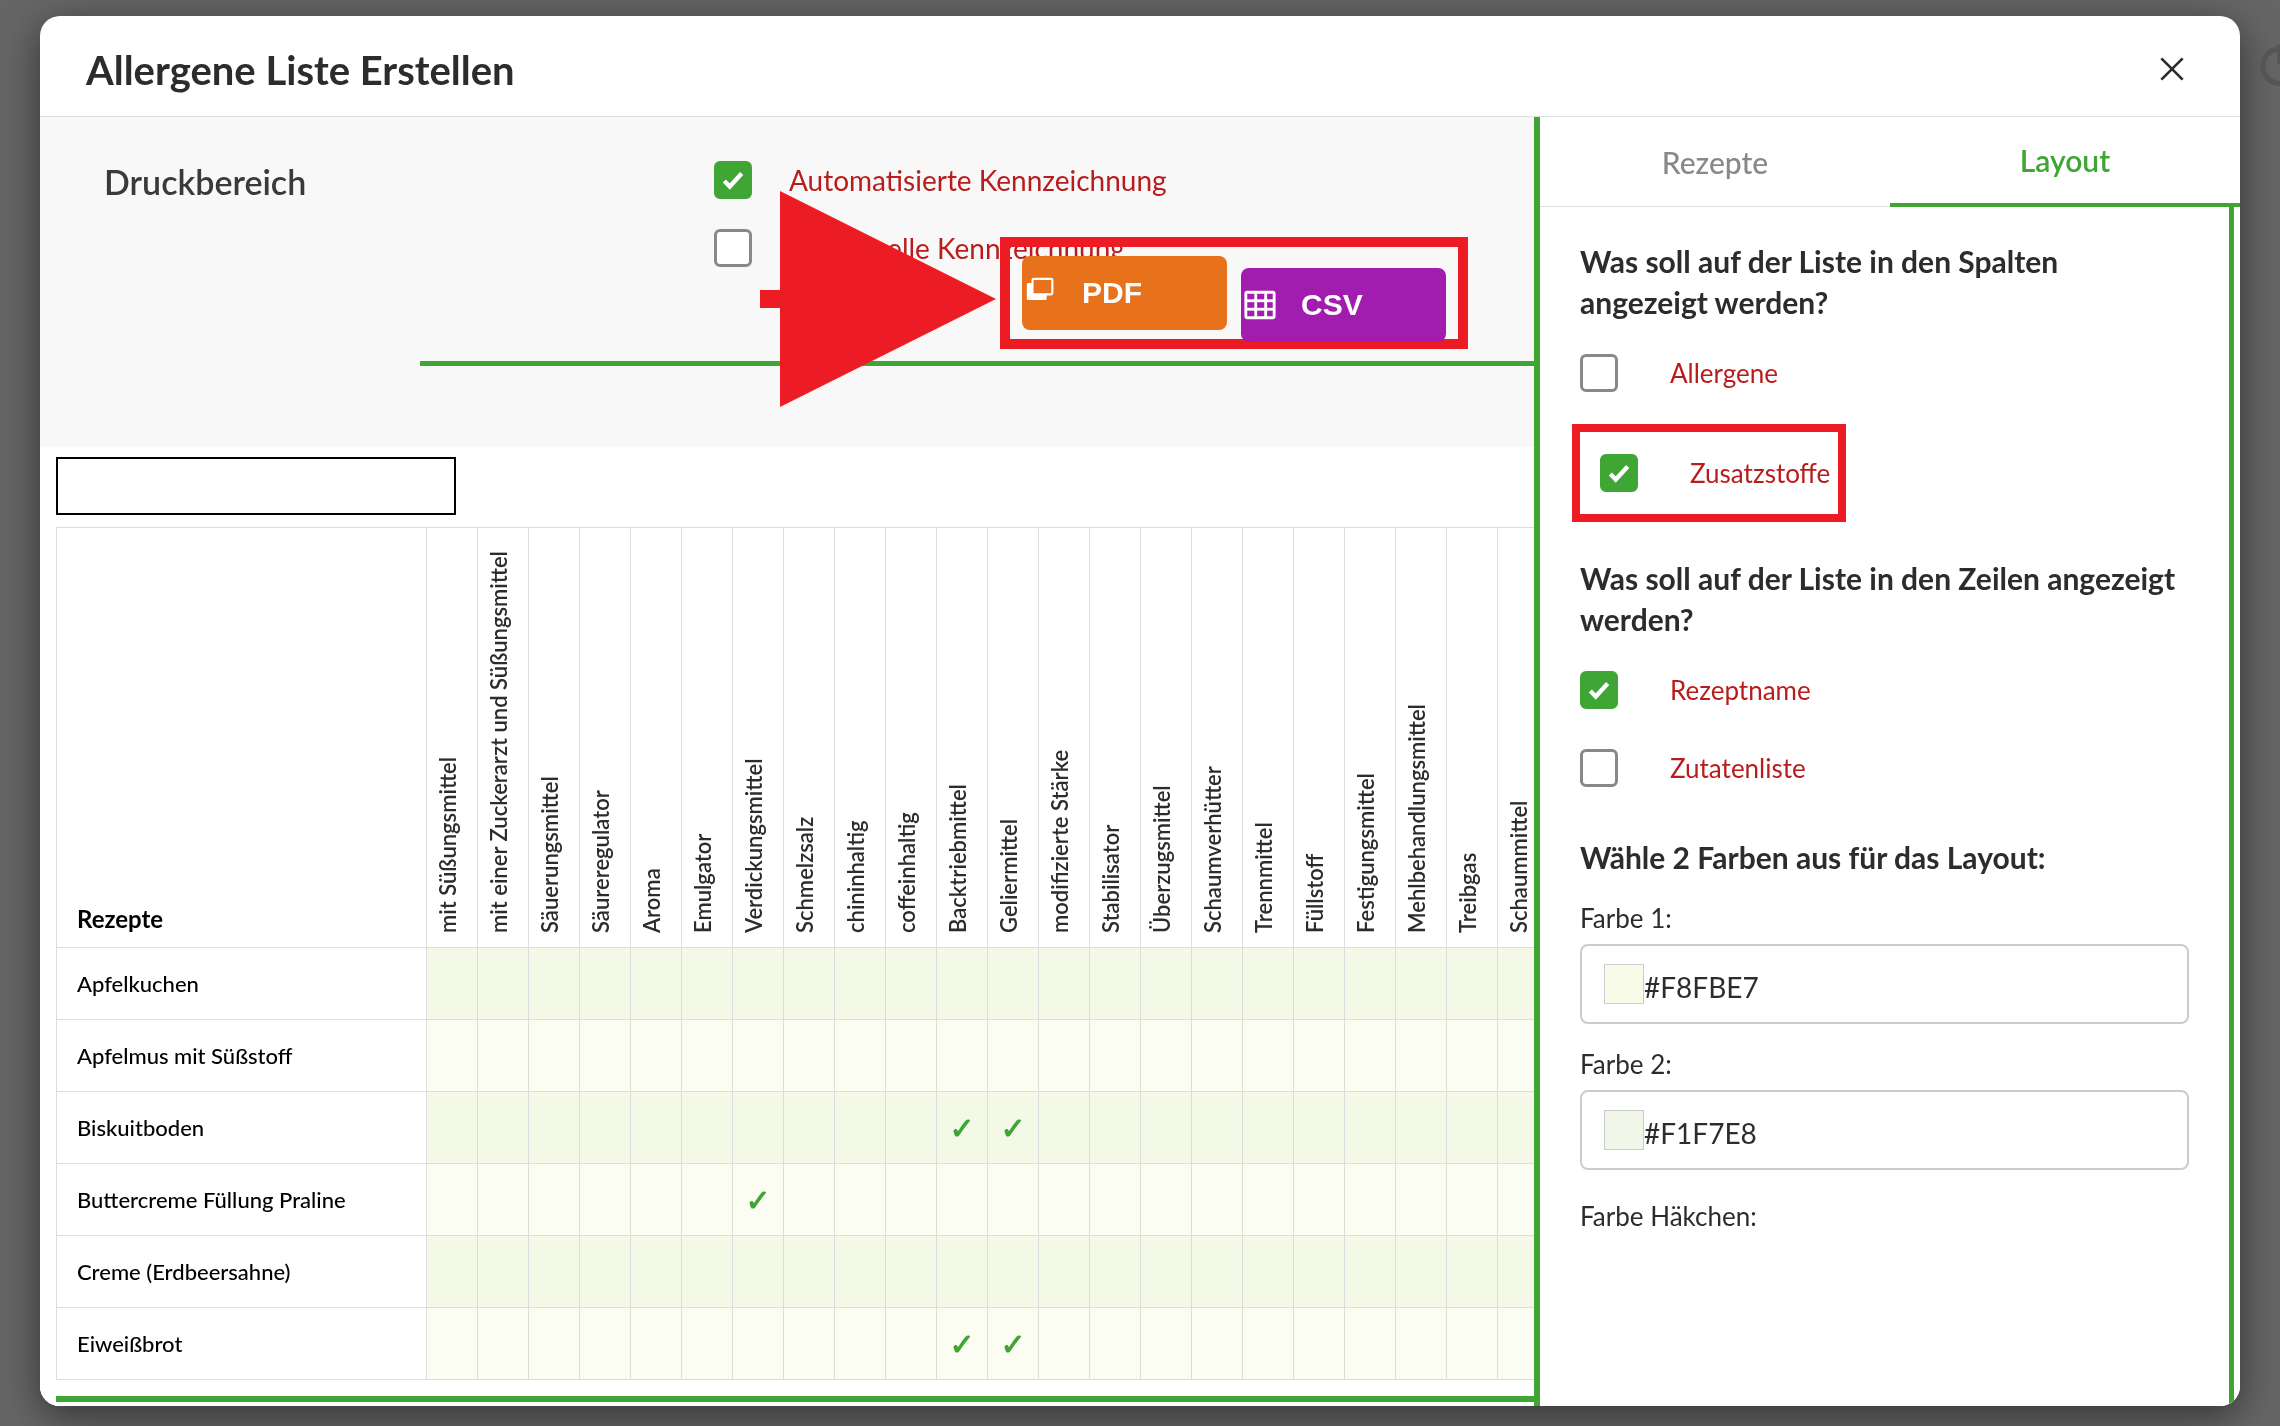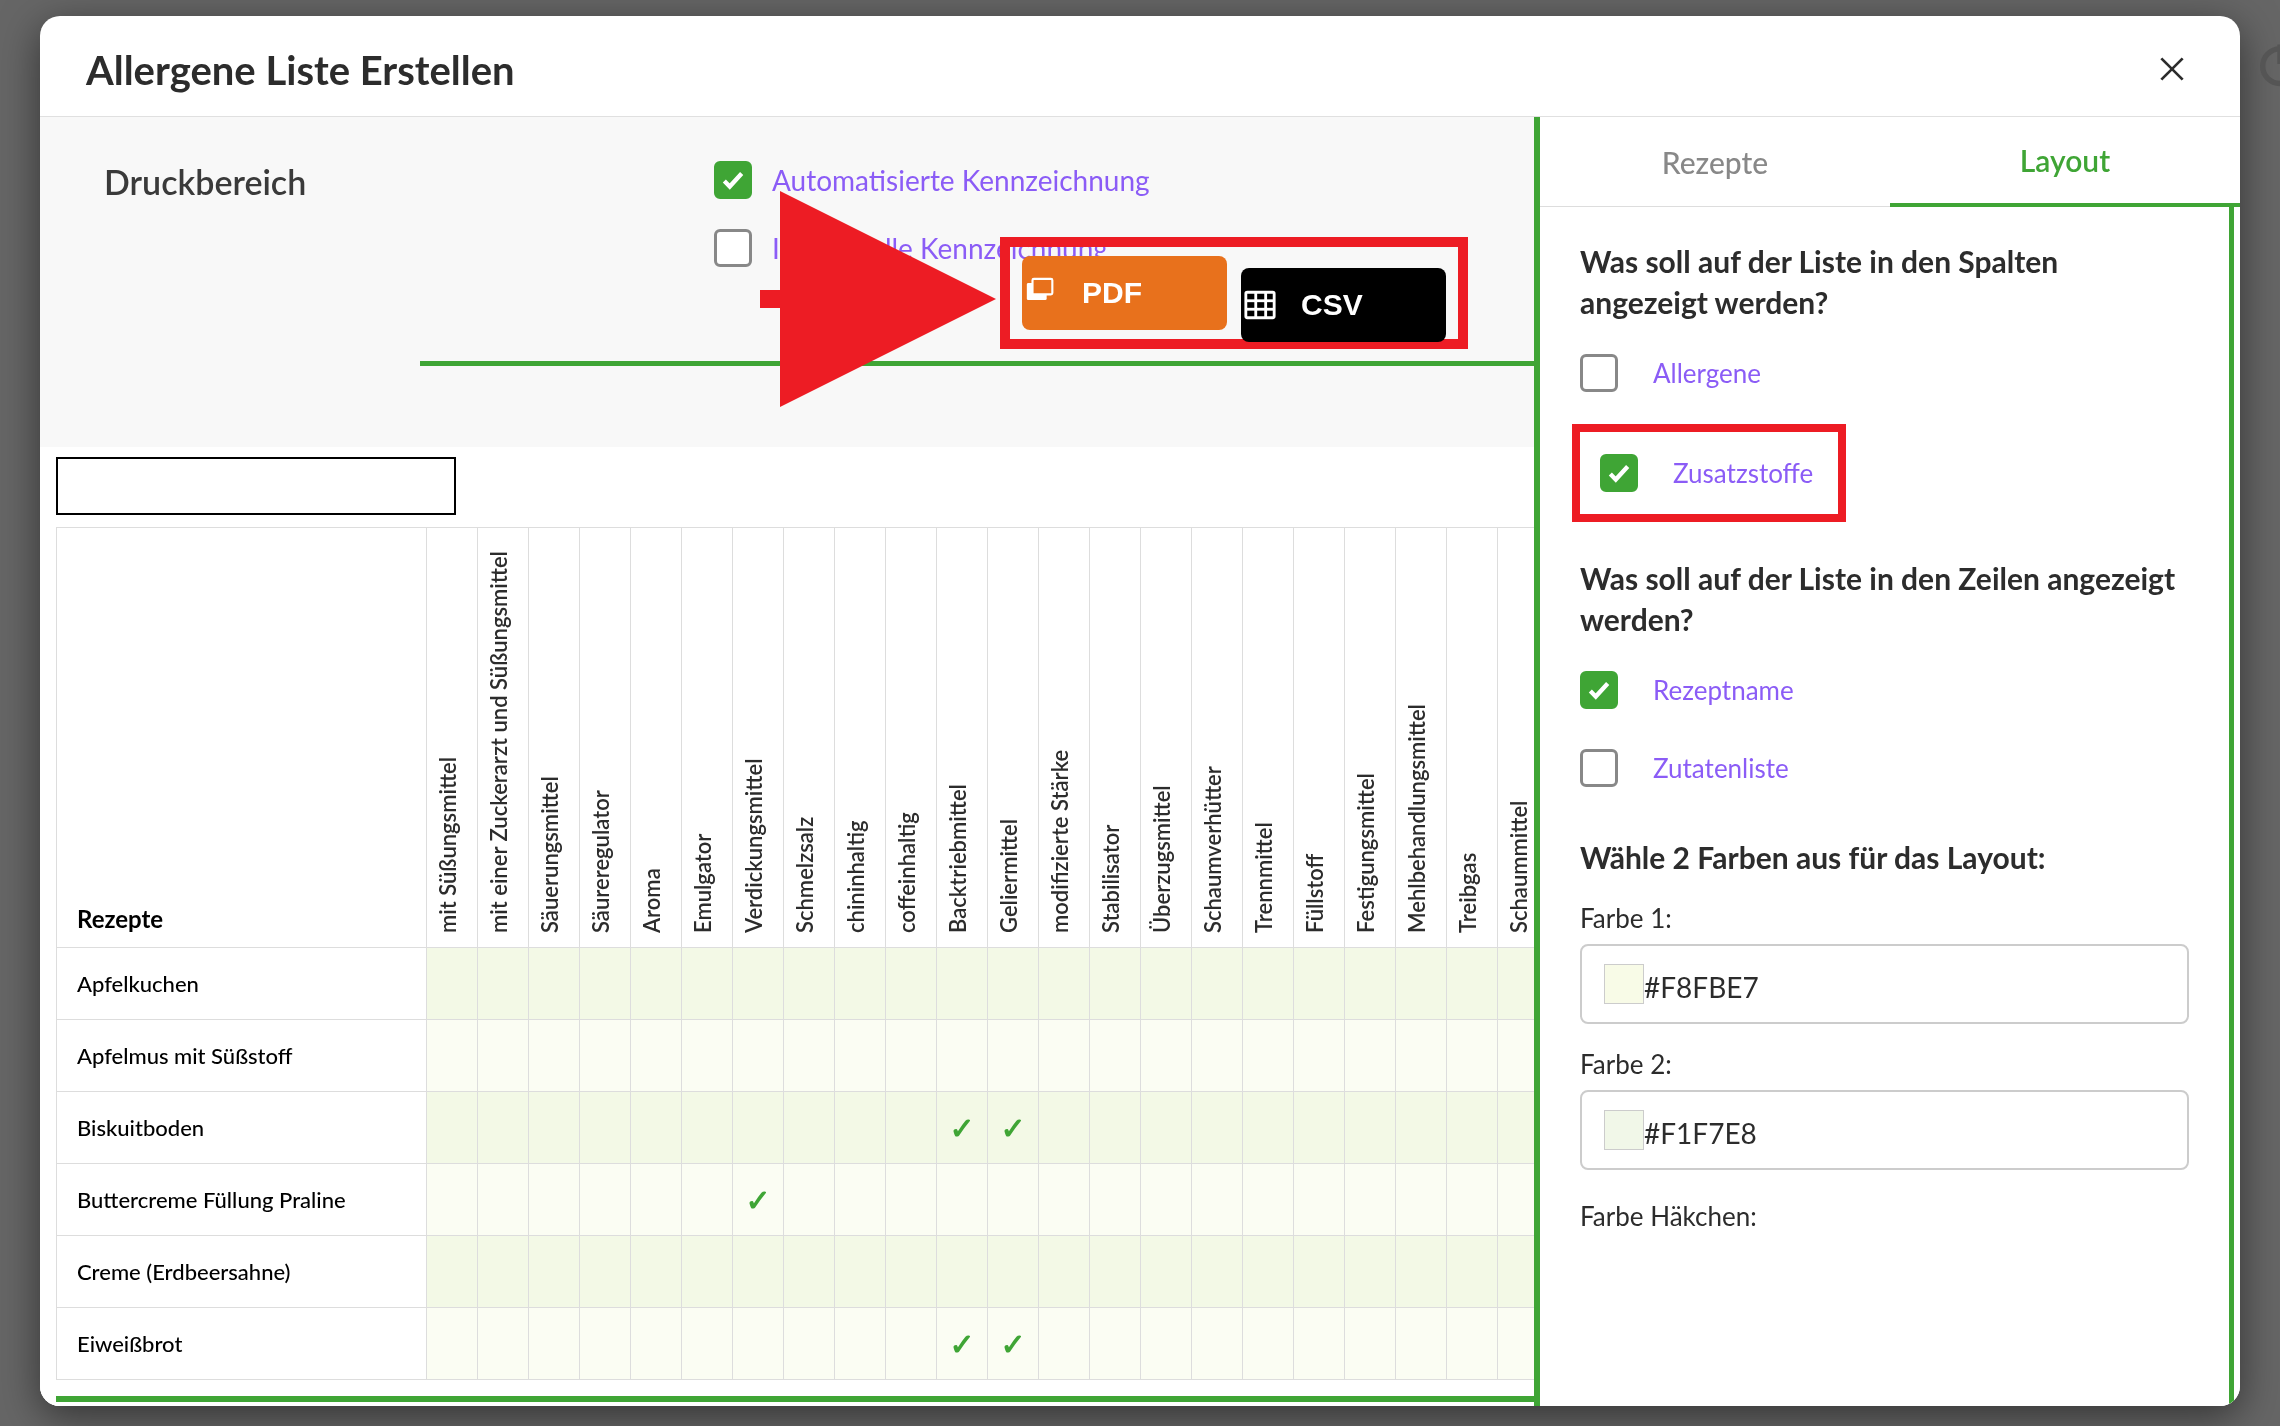"Automatisierte Kennzeichnung" .chk-label { color: #8b5cf6 -> #b91c1c; margin-left: none -> 17px }
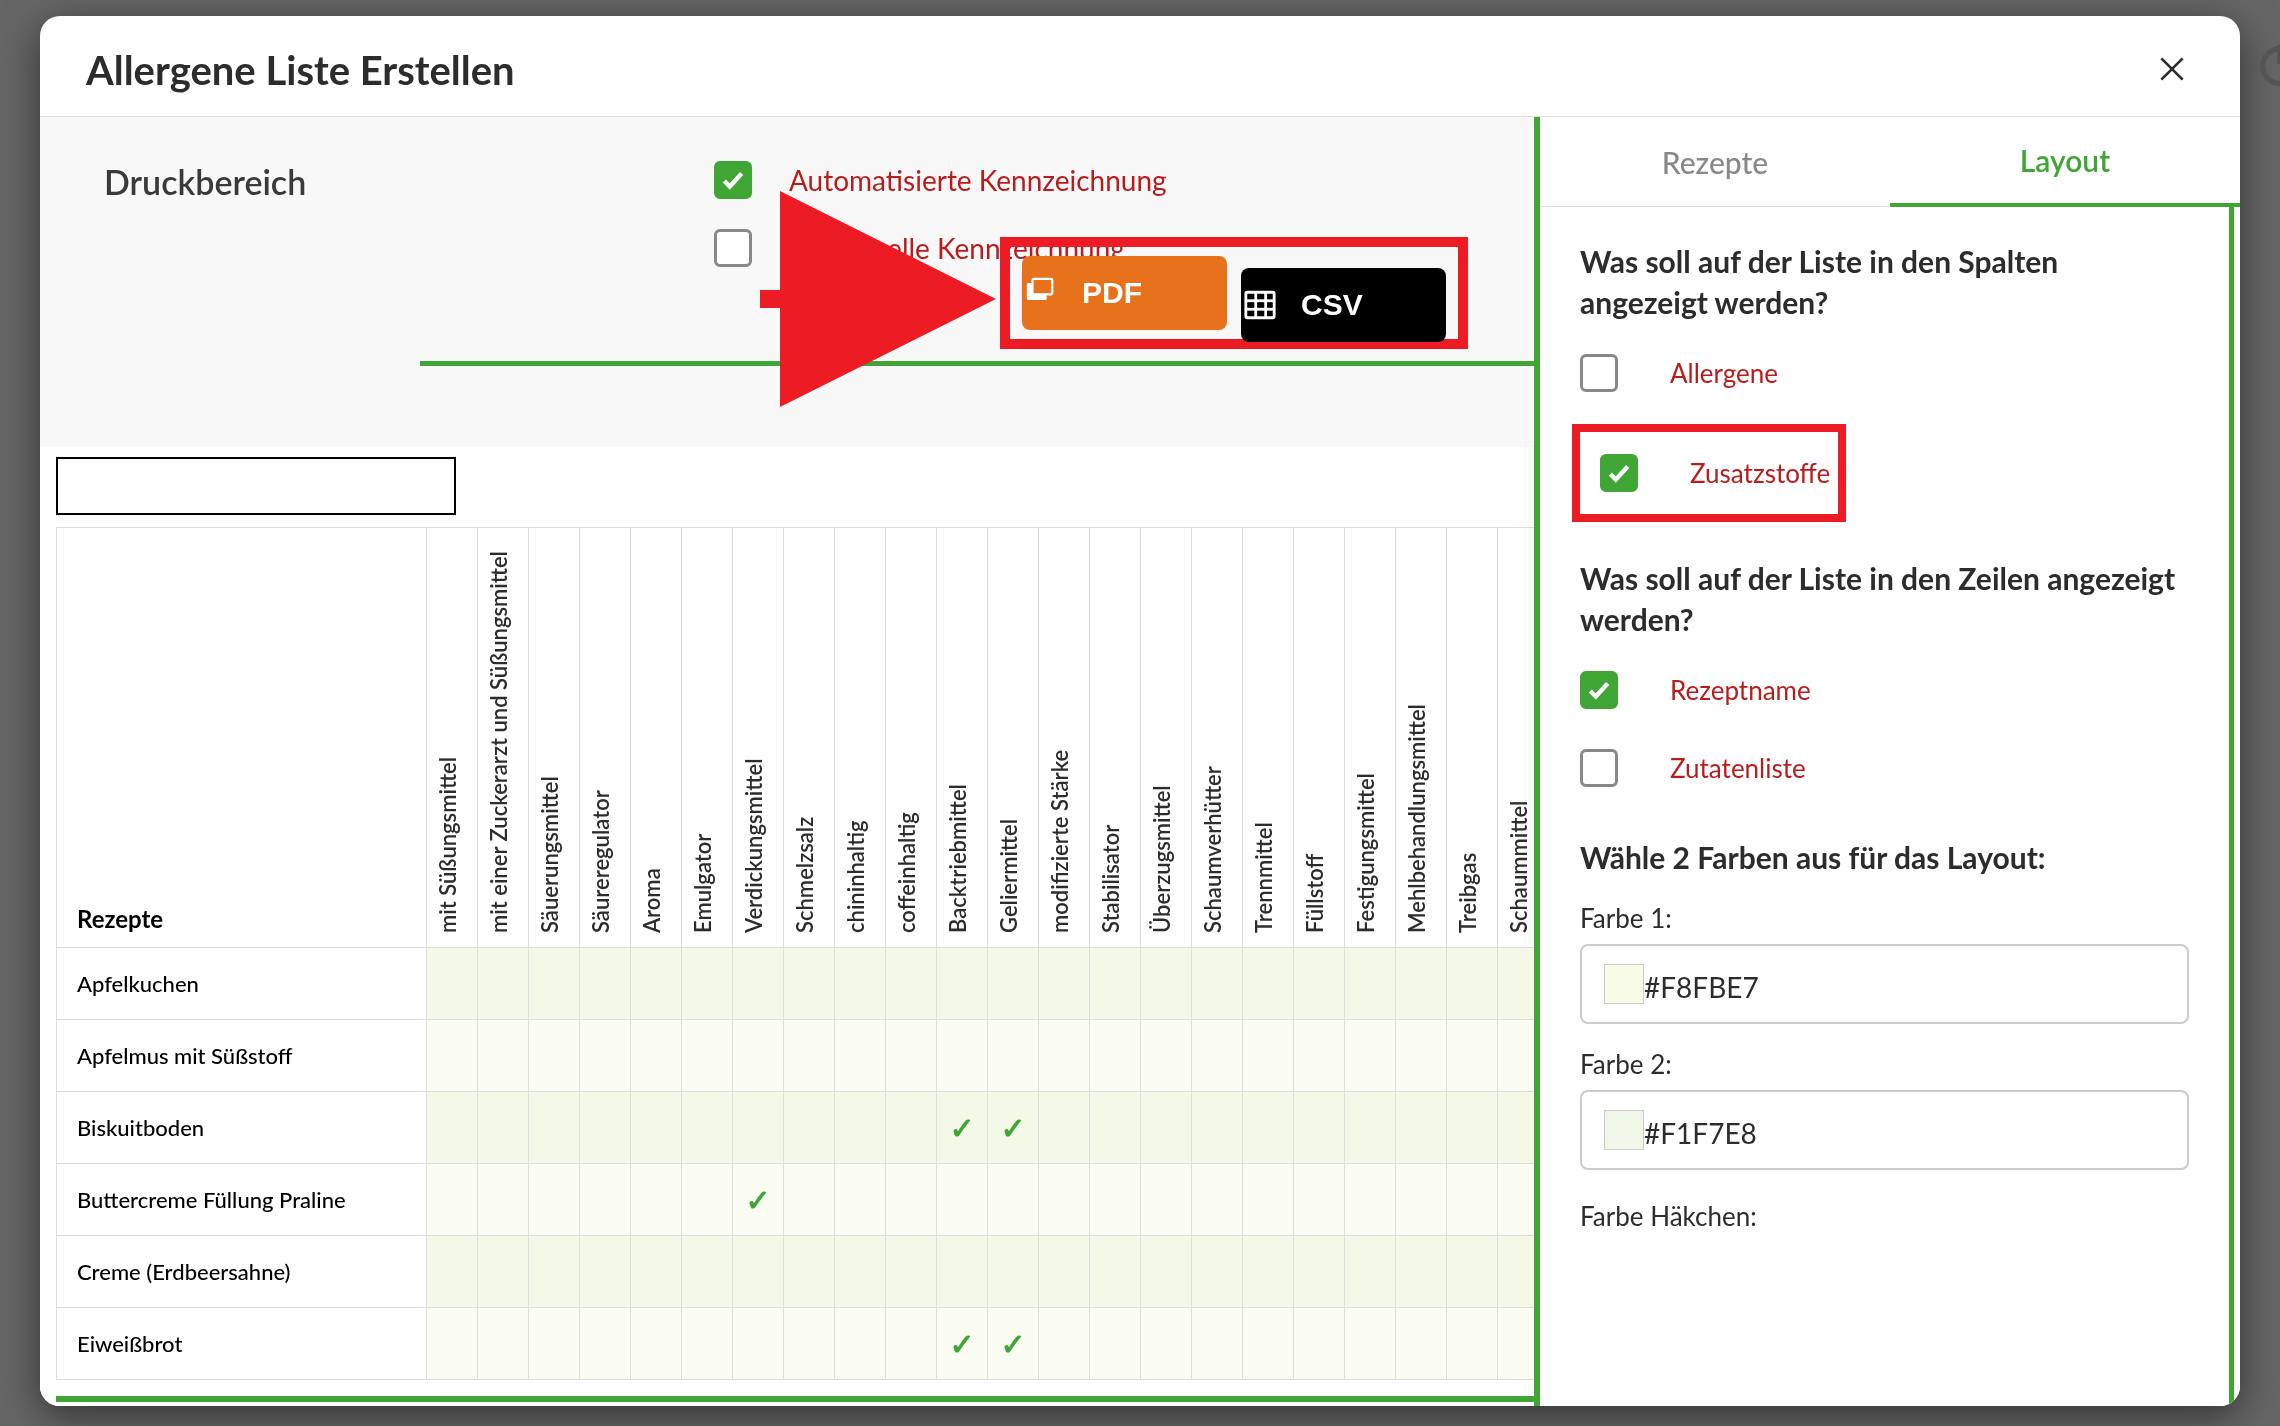"CSV" .btn-csv { background: #000000 -> #a21caf }
